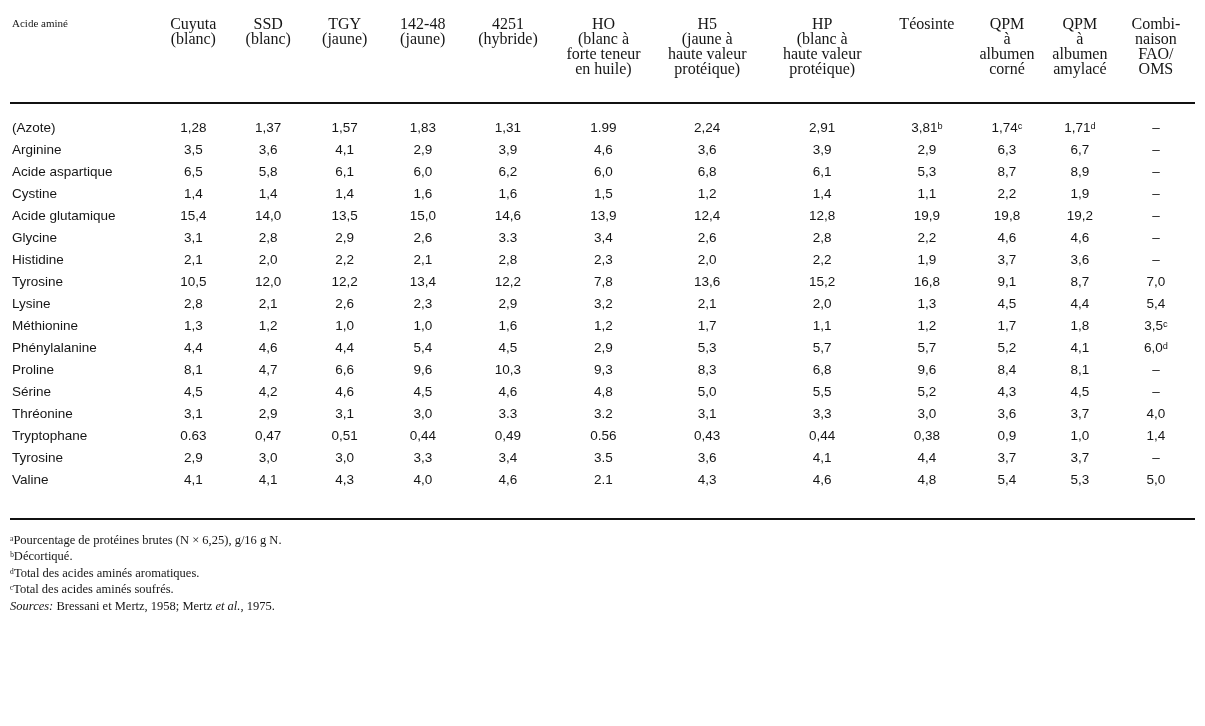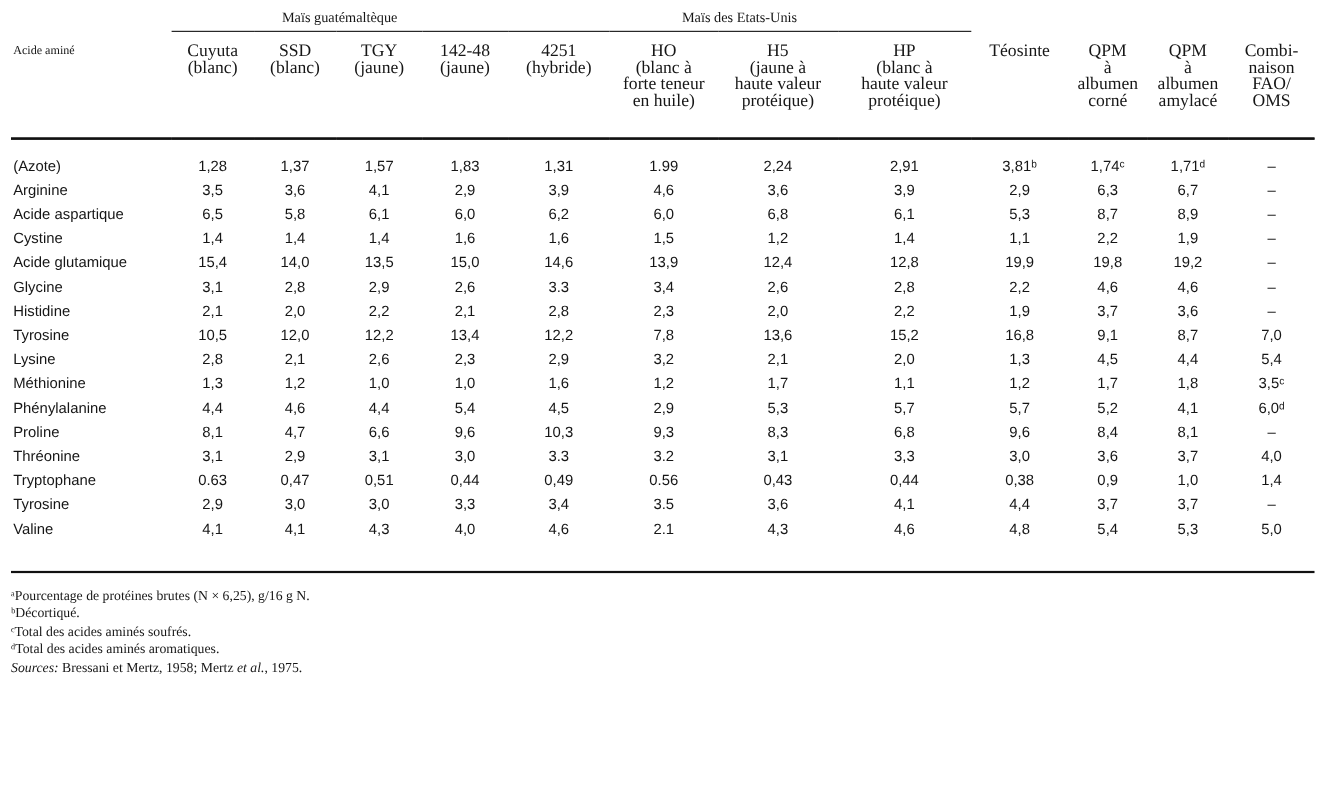"Maïs guatémaltèque" tr.group-row { html: <tr> <td></td> <th>Maïs guatémaltèque</th> <th>Maïs des Etats-Unis</th> <td></td> </tr> -> none }
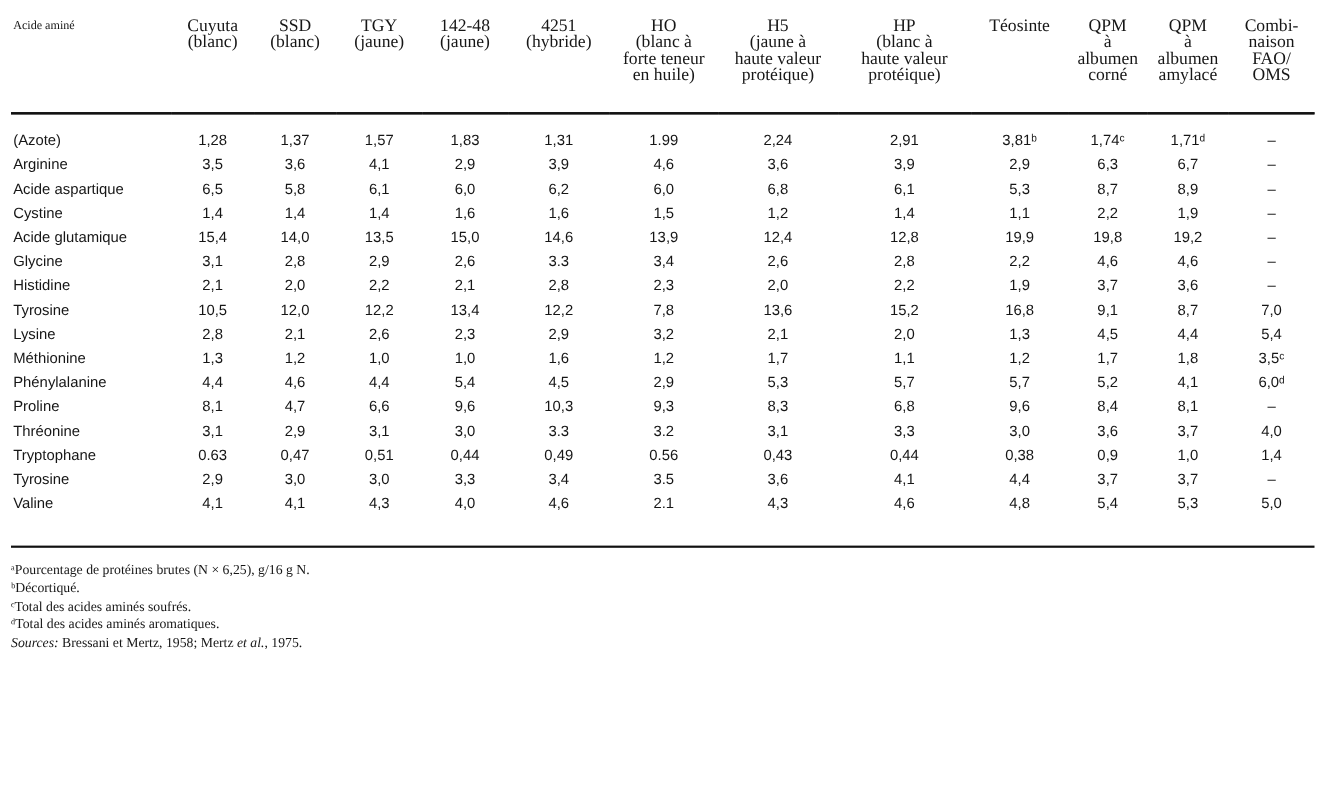"Sérine" tr { html: none -> <tr> <td>Sérine</td> <td>4,5</td> <td>4,2</td> <td>4,6</td> <td>4,5</td> <td>4,6</td> <td>4,8</td> <td>5,0</td> <td>5,5</td> <td>5,2</td> <td>4,3</td> <td>4,5</td> <td>–</td> </tr> }
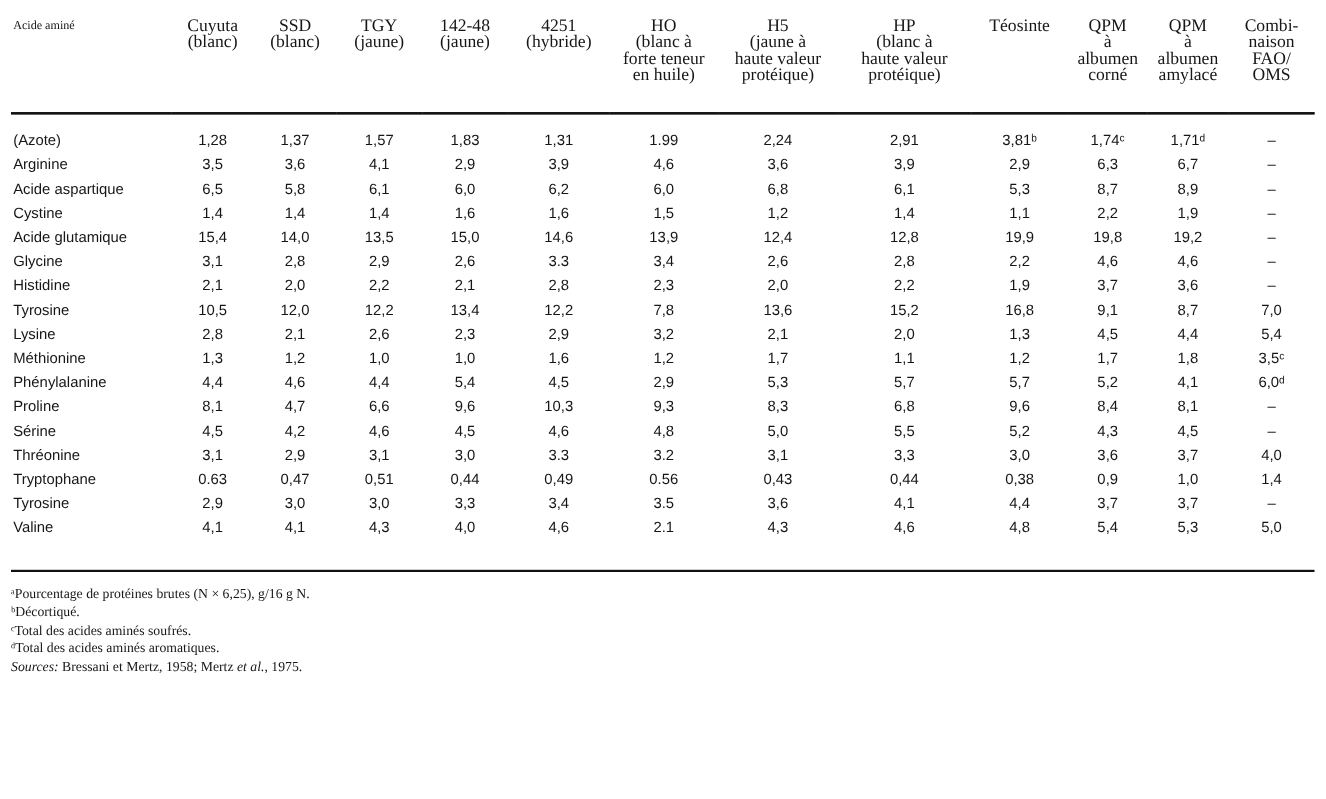"ᶜTotal des acides aminés soufrés." div.foot-line { order: before "ᵈTotal des acides aminés aromatiques." -> after "ᵈTotal des acides aminés aromatiques." }
